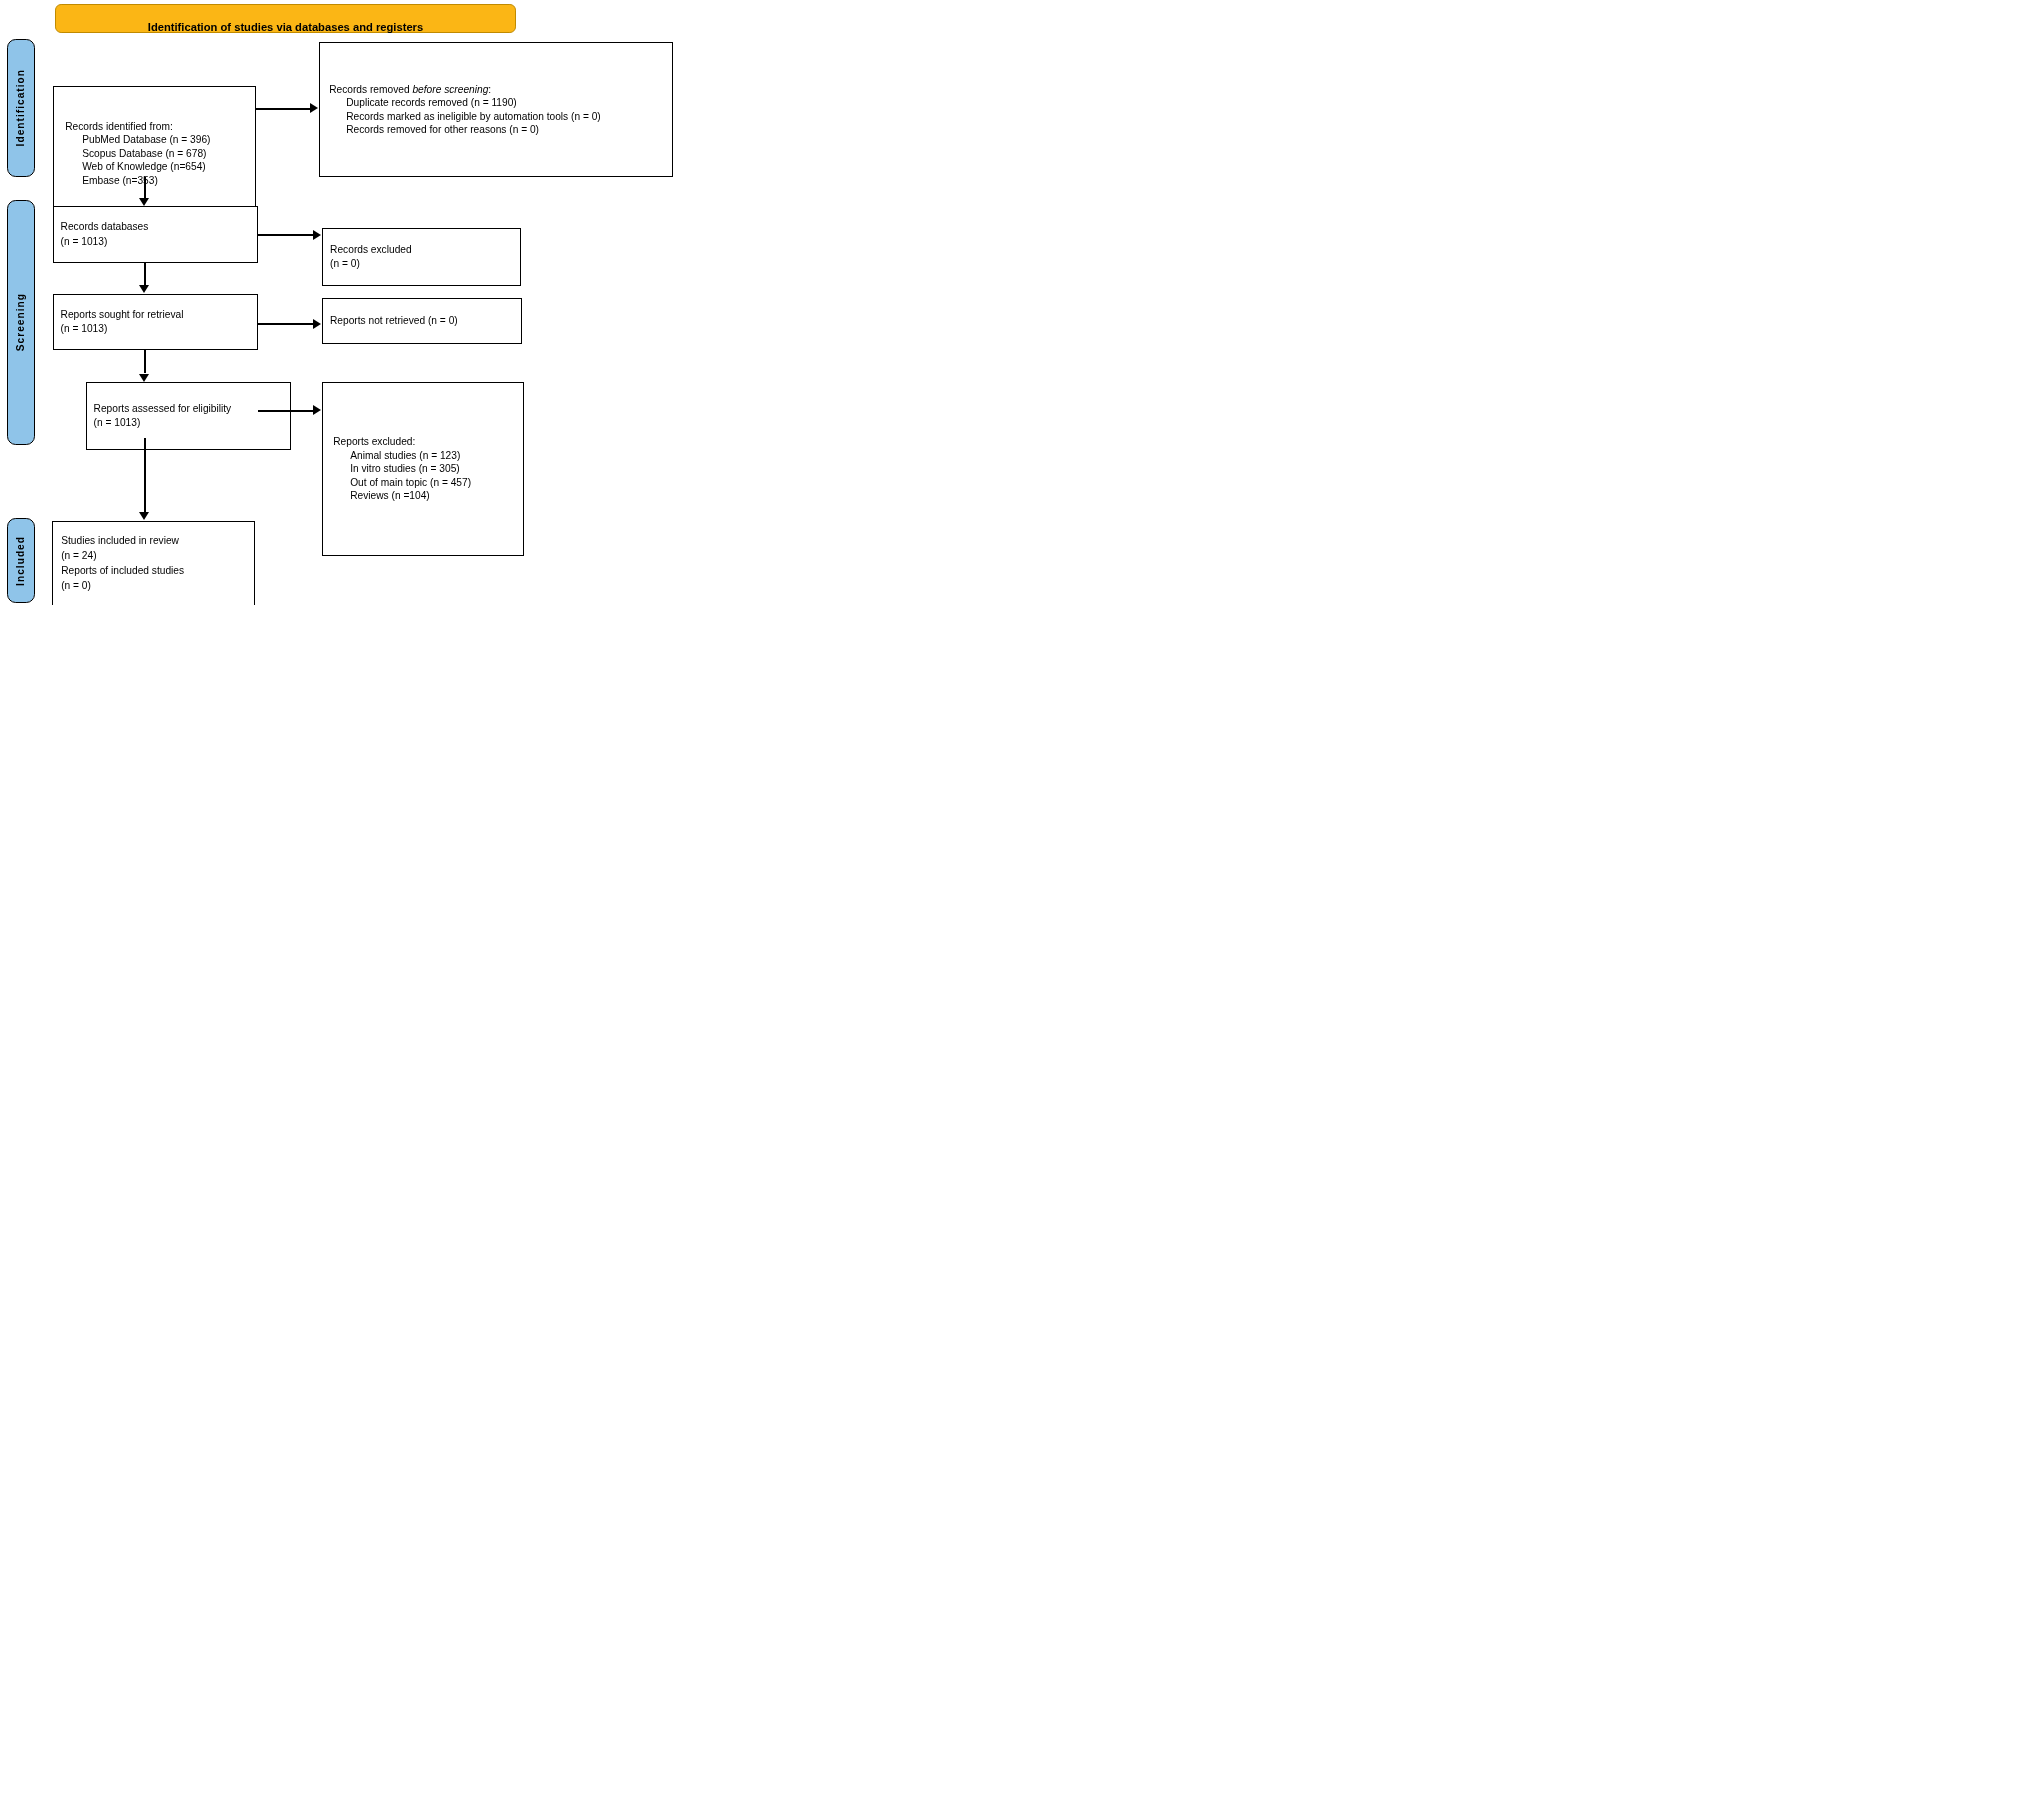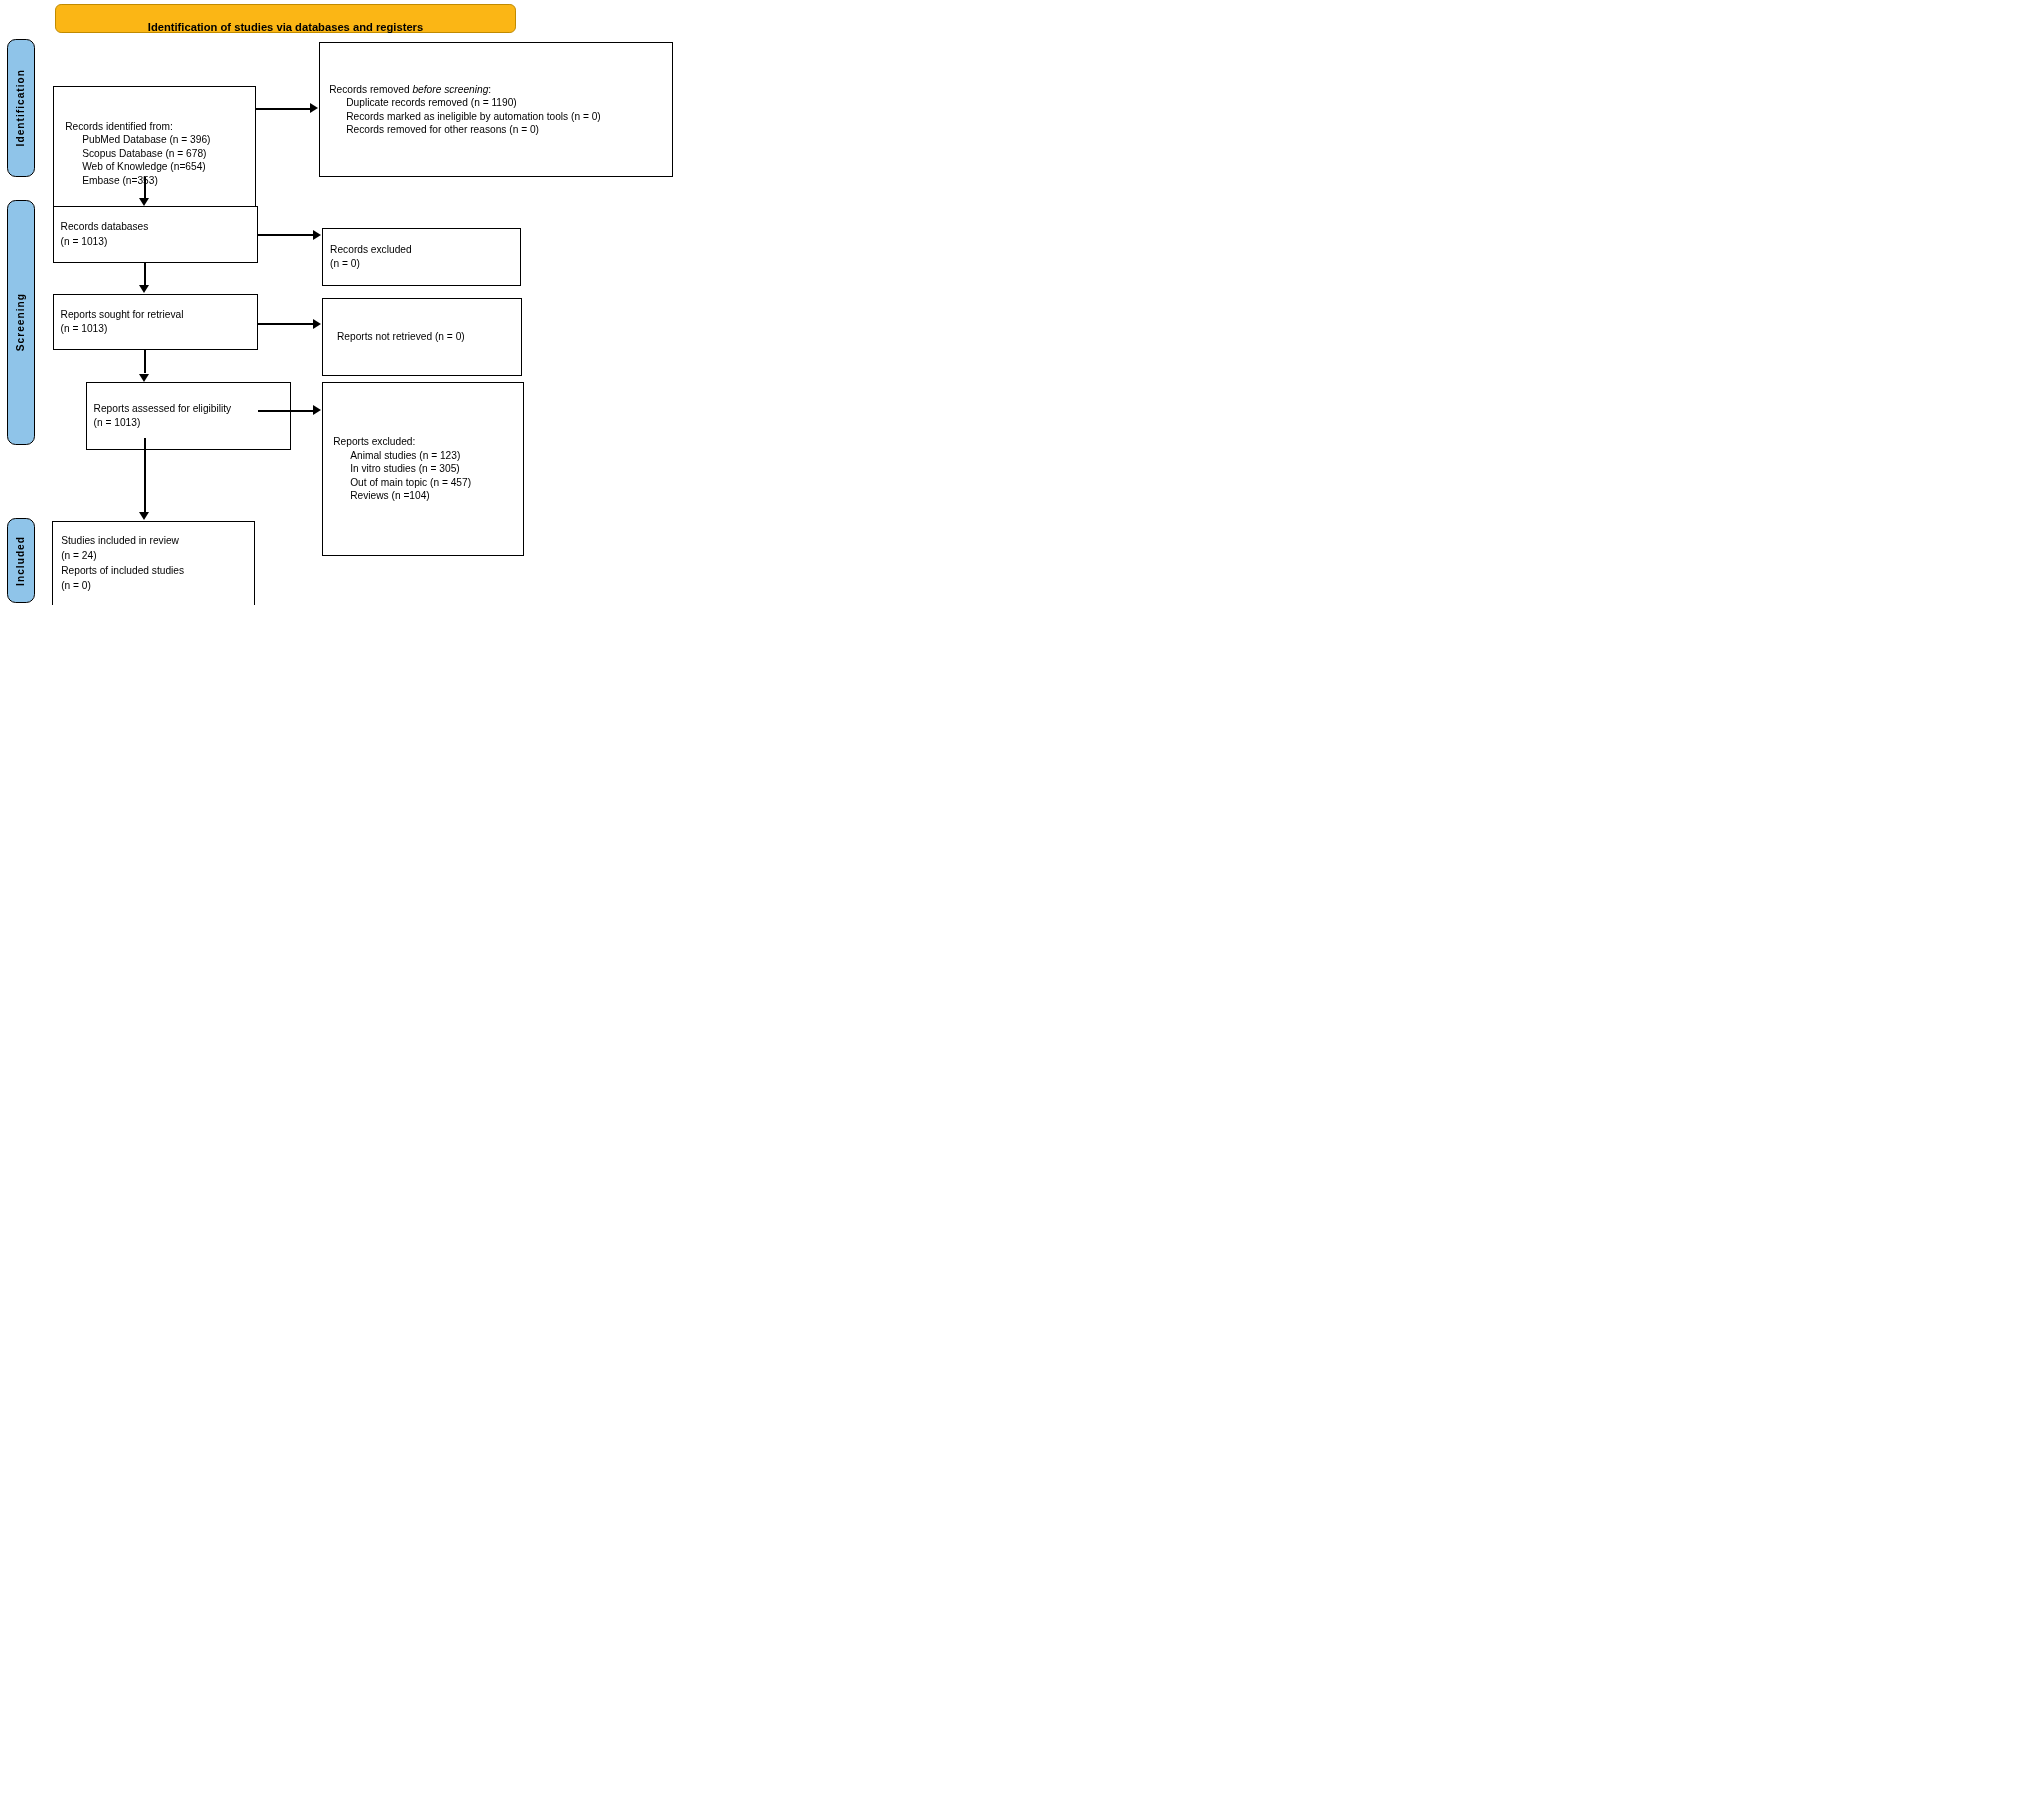"Reports not retrieved (n =" #box-not-retrieved { height: 78px -> 46px; padding-left: 14px -> 7px }
